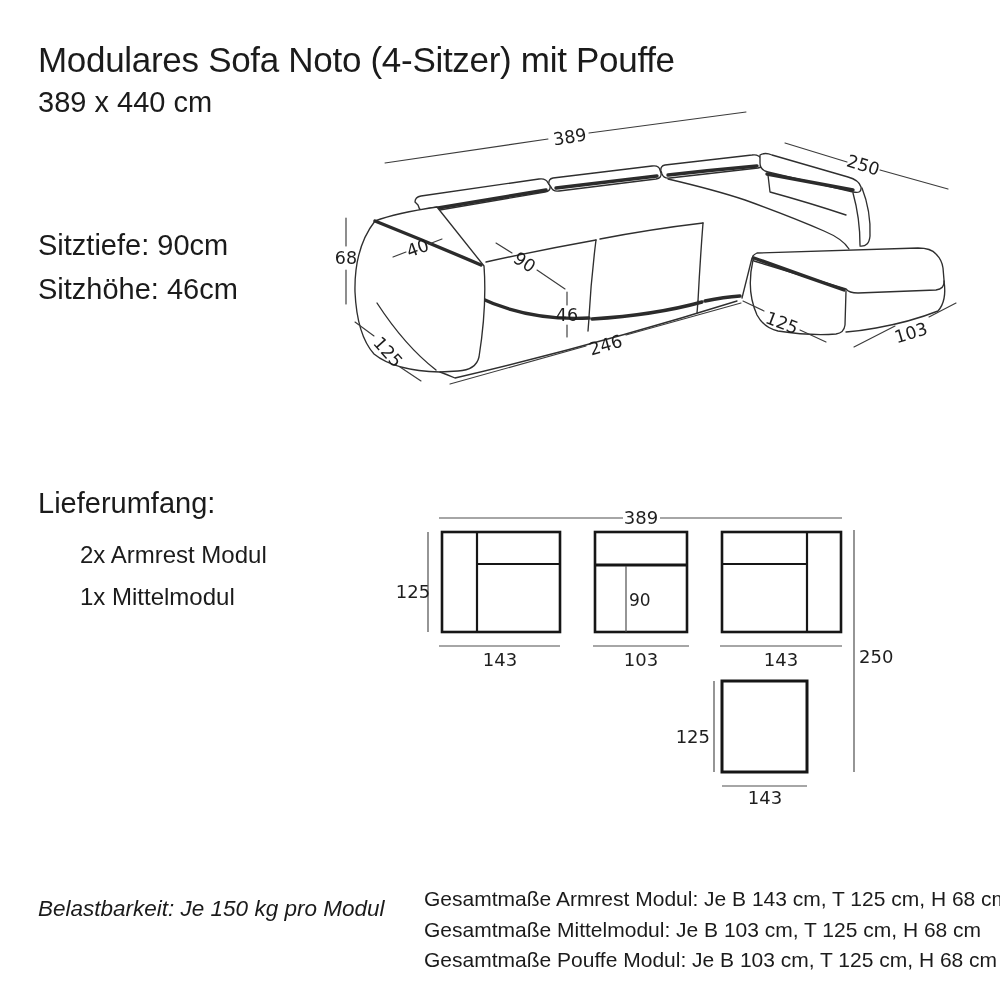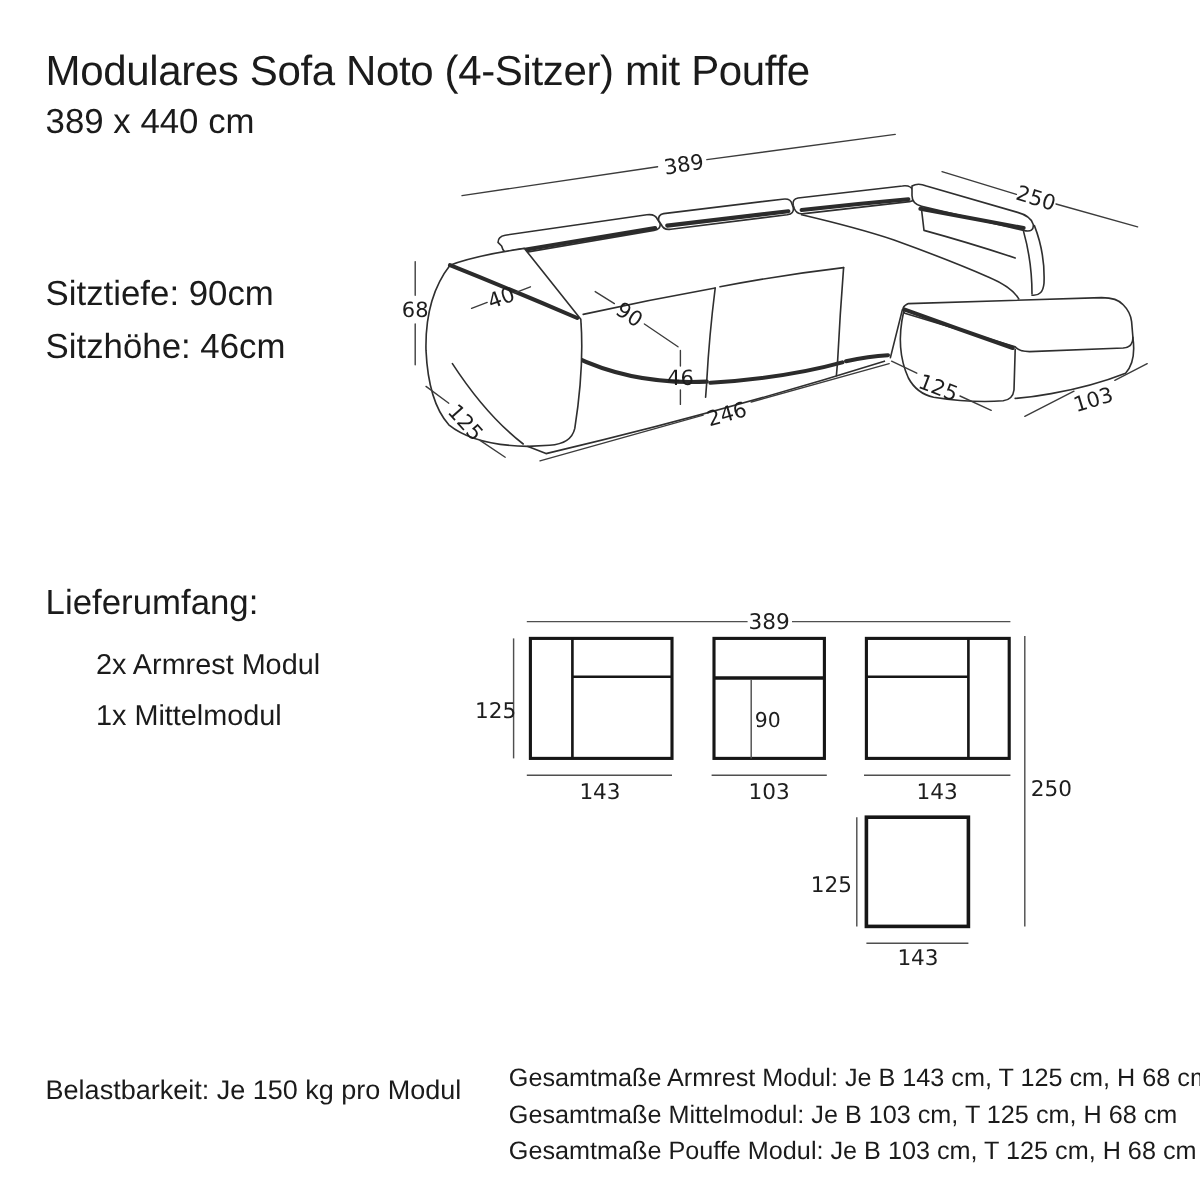"Belastbarkeit: Je 150 kg pro" .footer-left { font-style: none -> italic }
